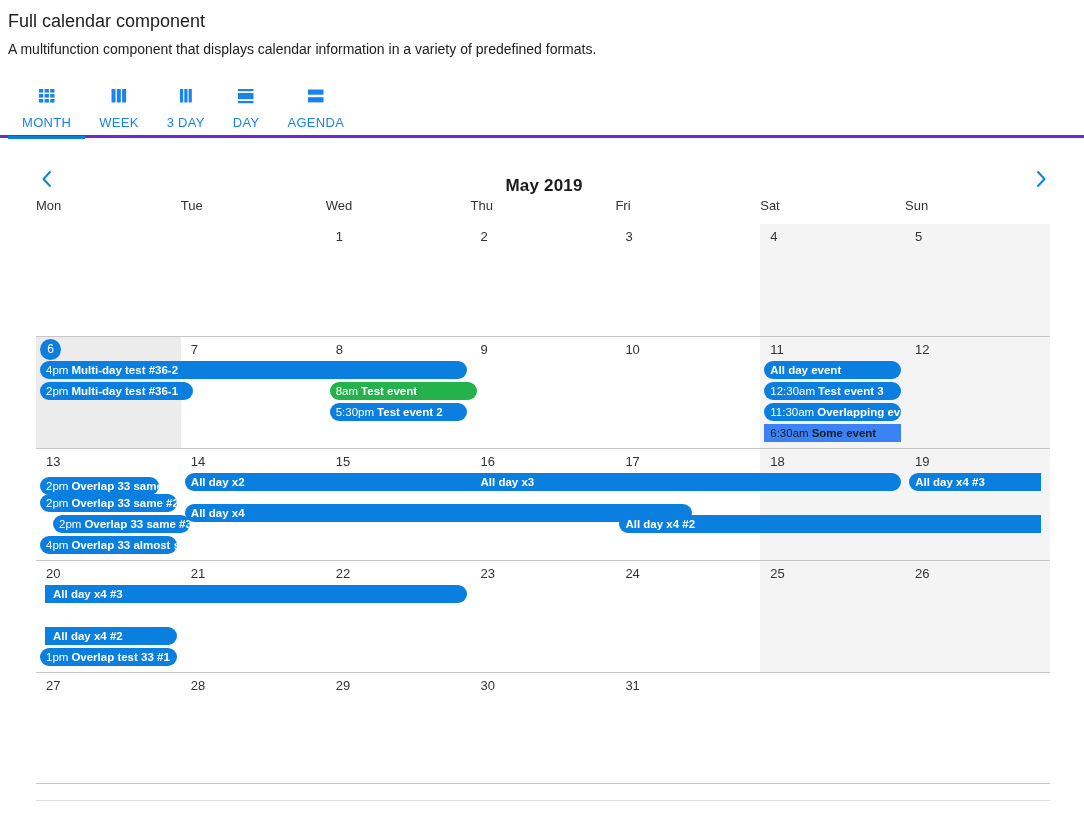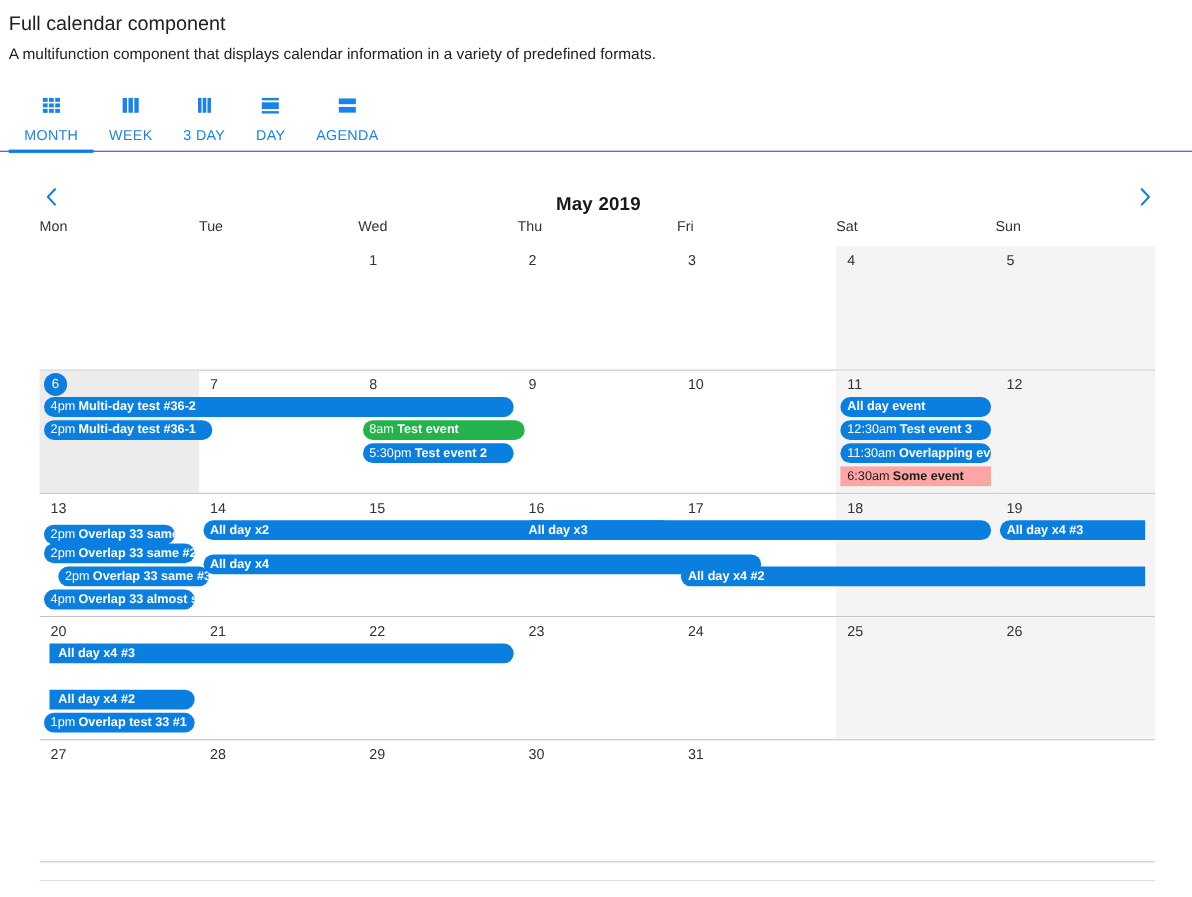"MONTH" .tabbar { border-bottom: 1px solid #6d28d9 -> 3px solid #6d28d9 }
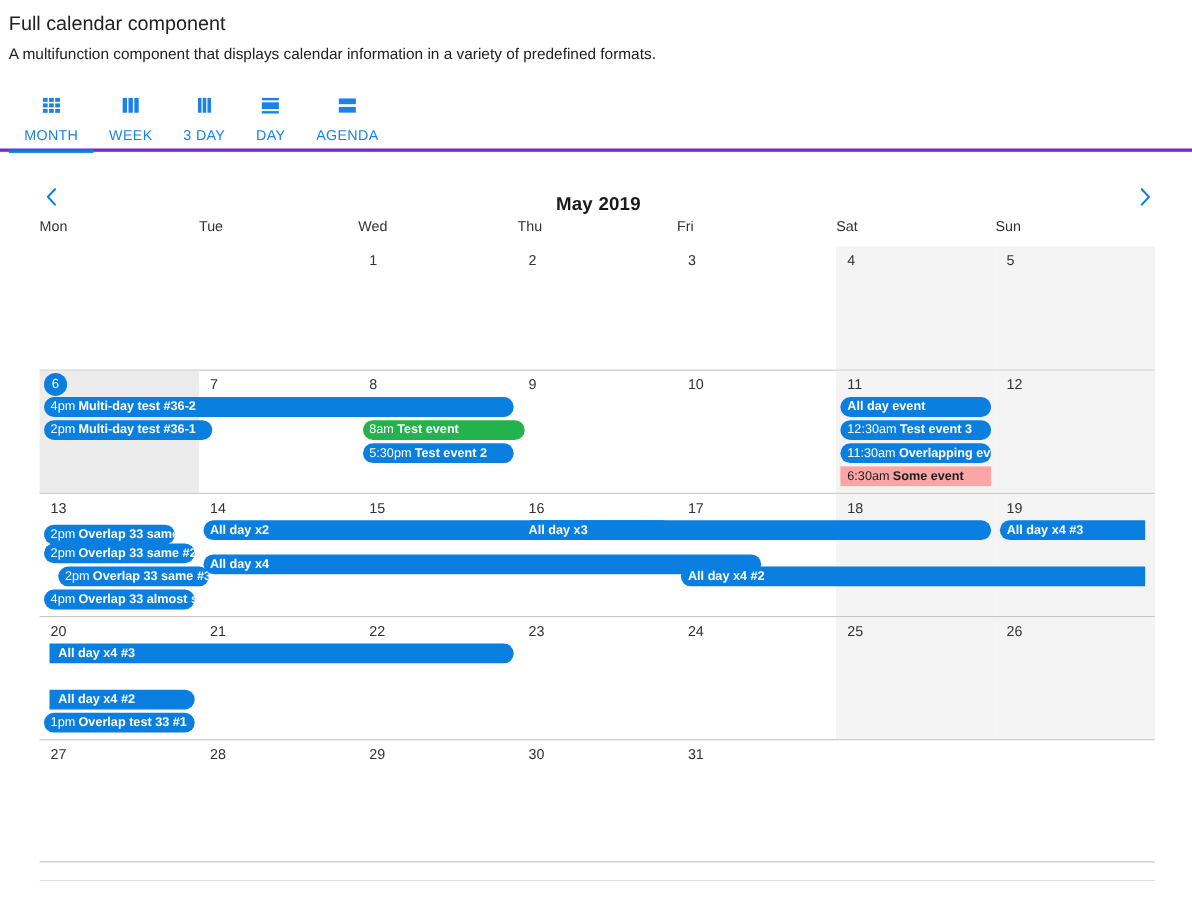"6:30am Some event" .event.amber { background: #fca5a5 -> #3b82f6 }
